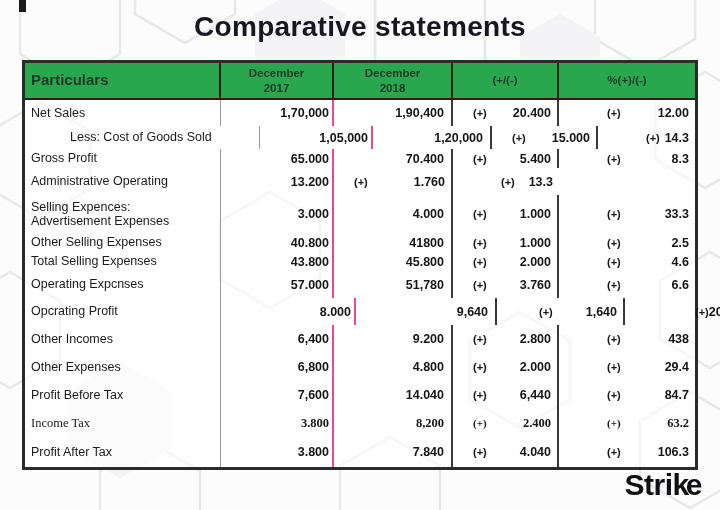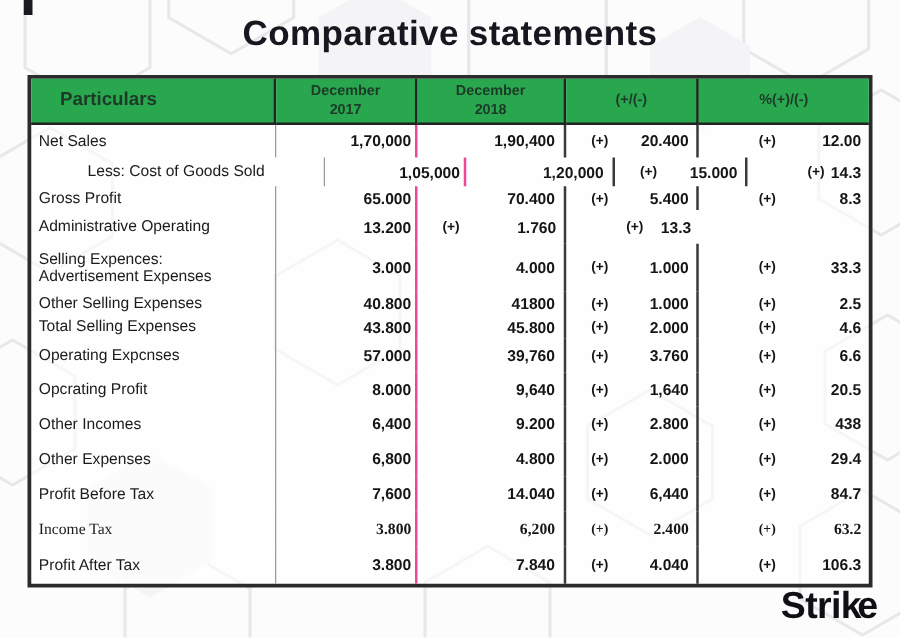"Particulars" .hcell.h-part { padding-left: 23px -> 6px }
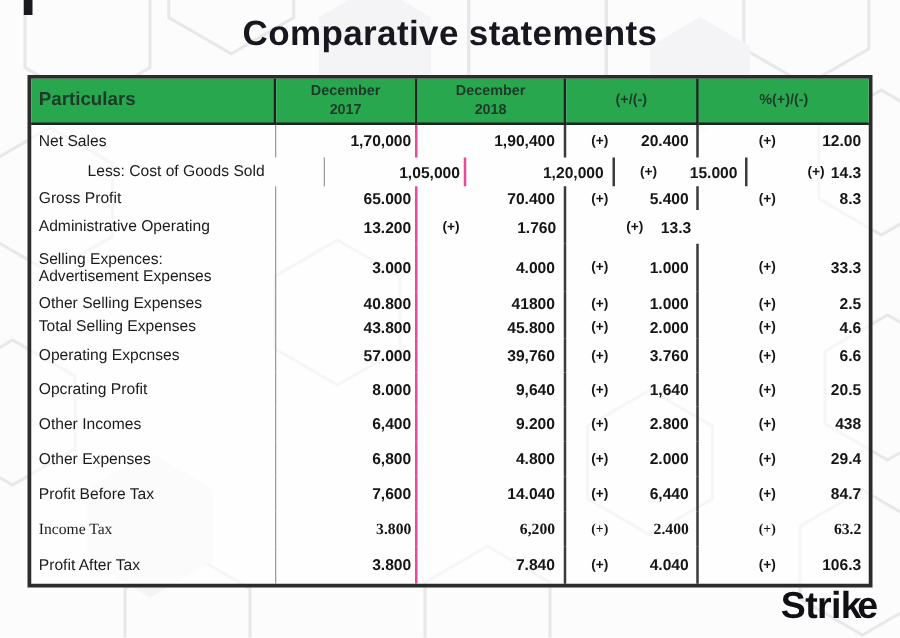"39,760" div.cell { text: 39,760 -> 51,780 }
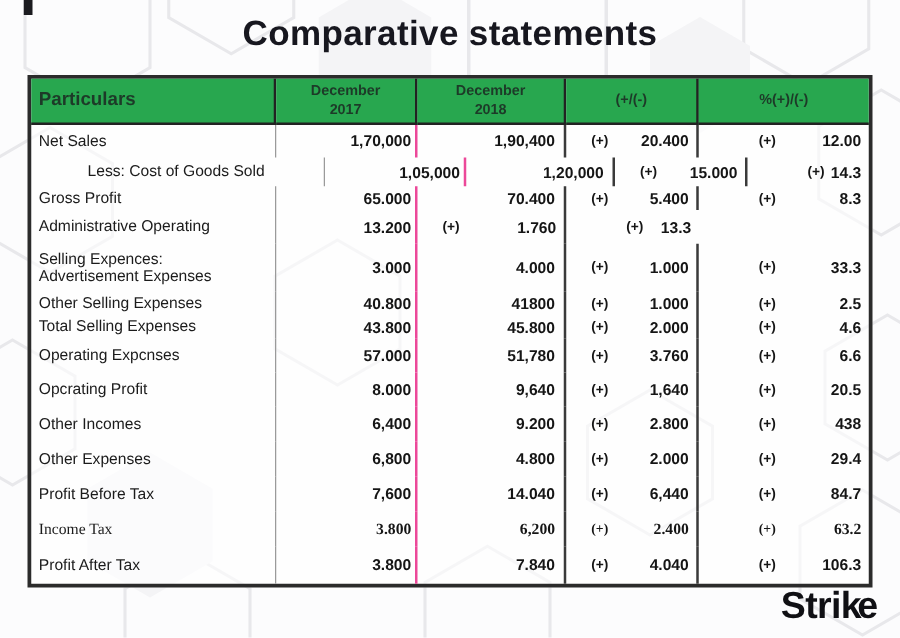"Opcrating Profit" div.trow { gap: none -> 22px }
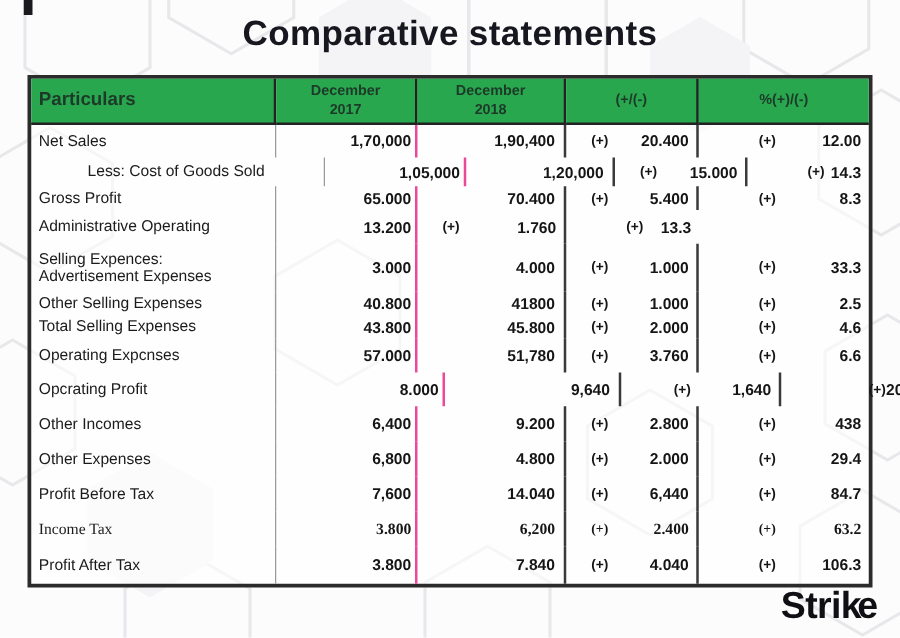"6,200" div.cell { text: 6,200 -> 8,200 }
